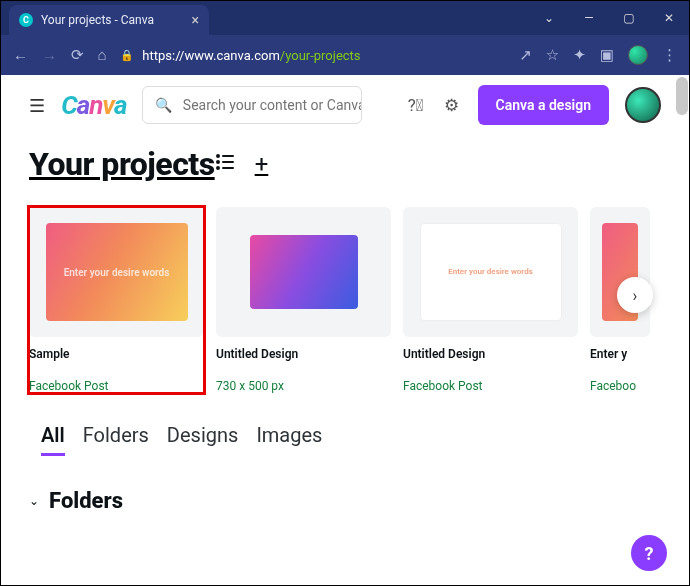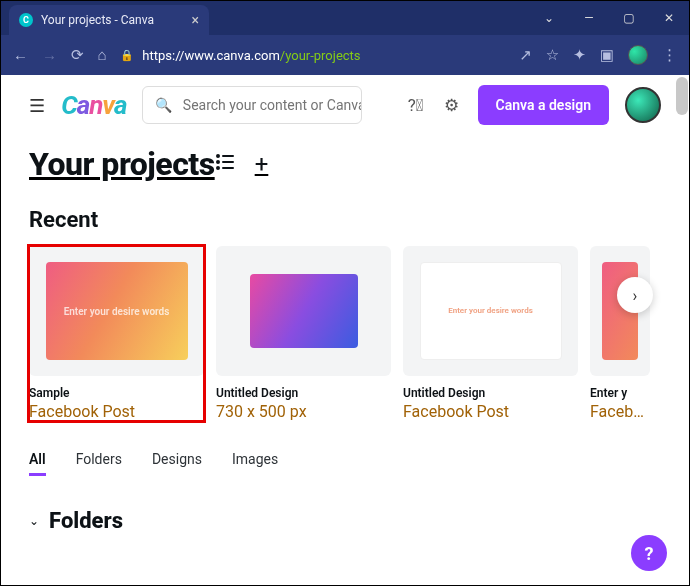"Recent" div.section-title { html: <div>Recent</div> -> none }
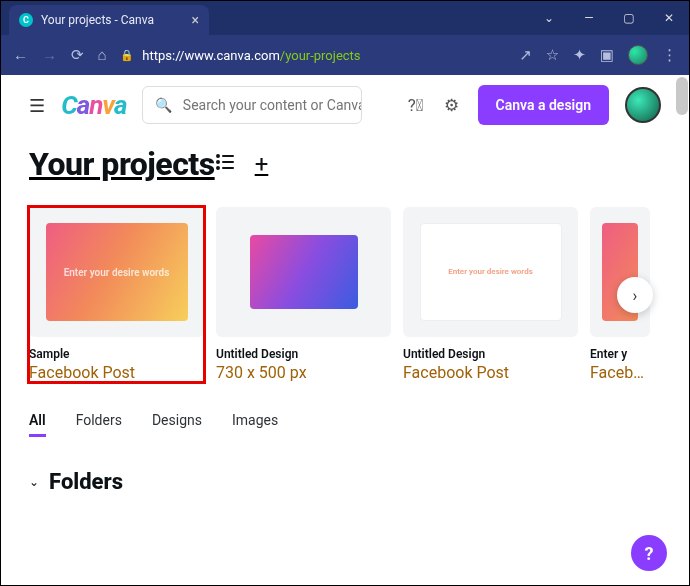"Facebook Post" .card-sub { color: #a16207 -> #15803d; font-size: 16px -> 12px; margin-top: 2px -> 18px }
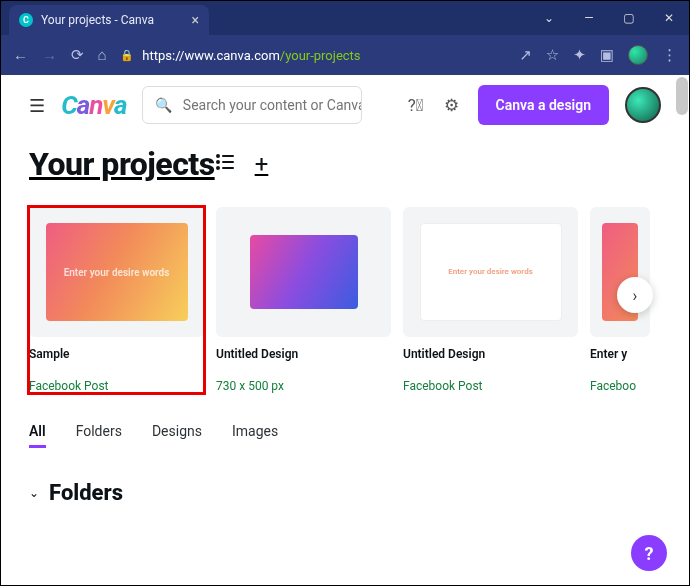"All" .tabs { font-size: 14px -> 20px; gap: 30px -> 18px; margin-left: none -> 12px }
